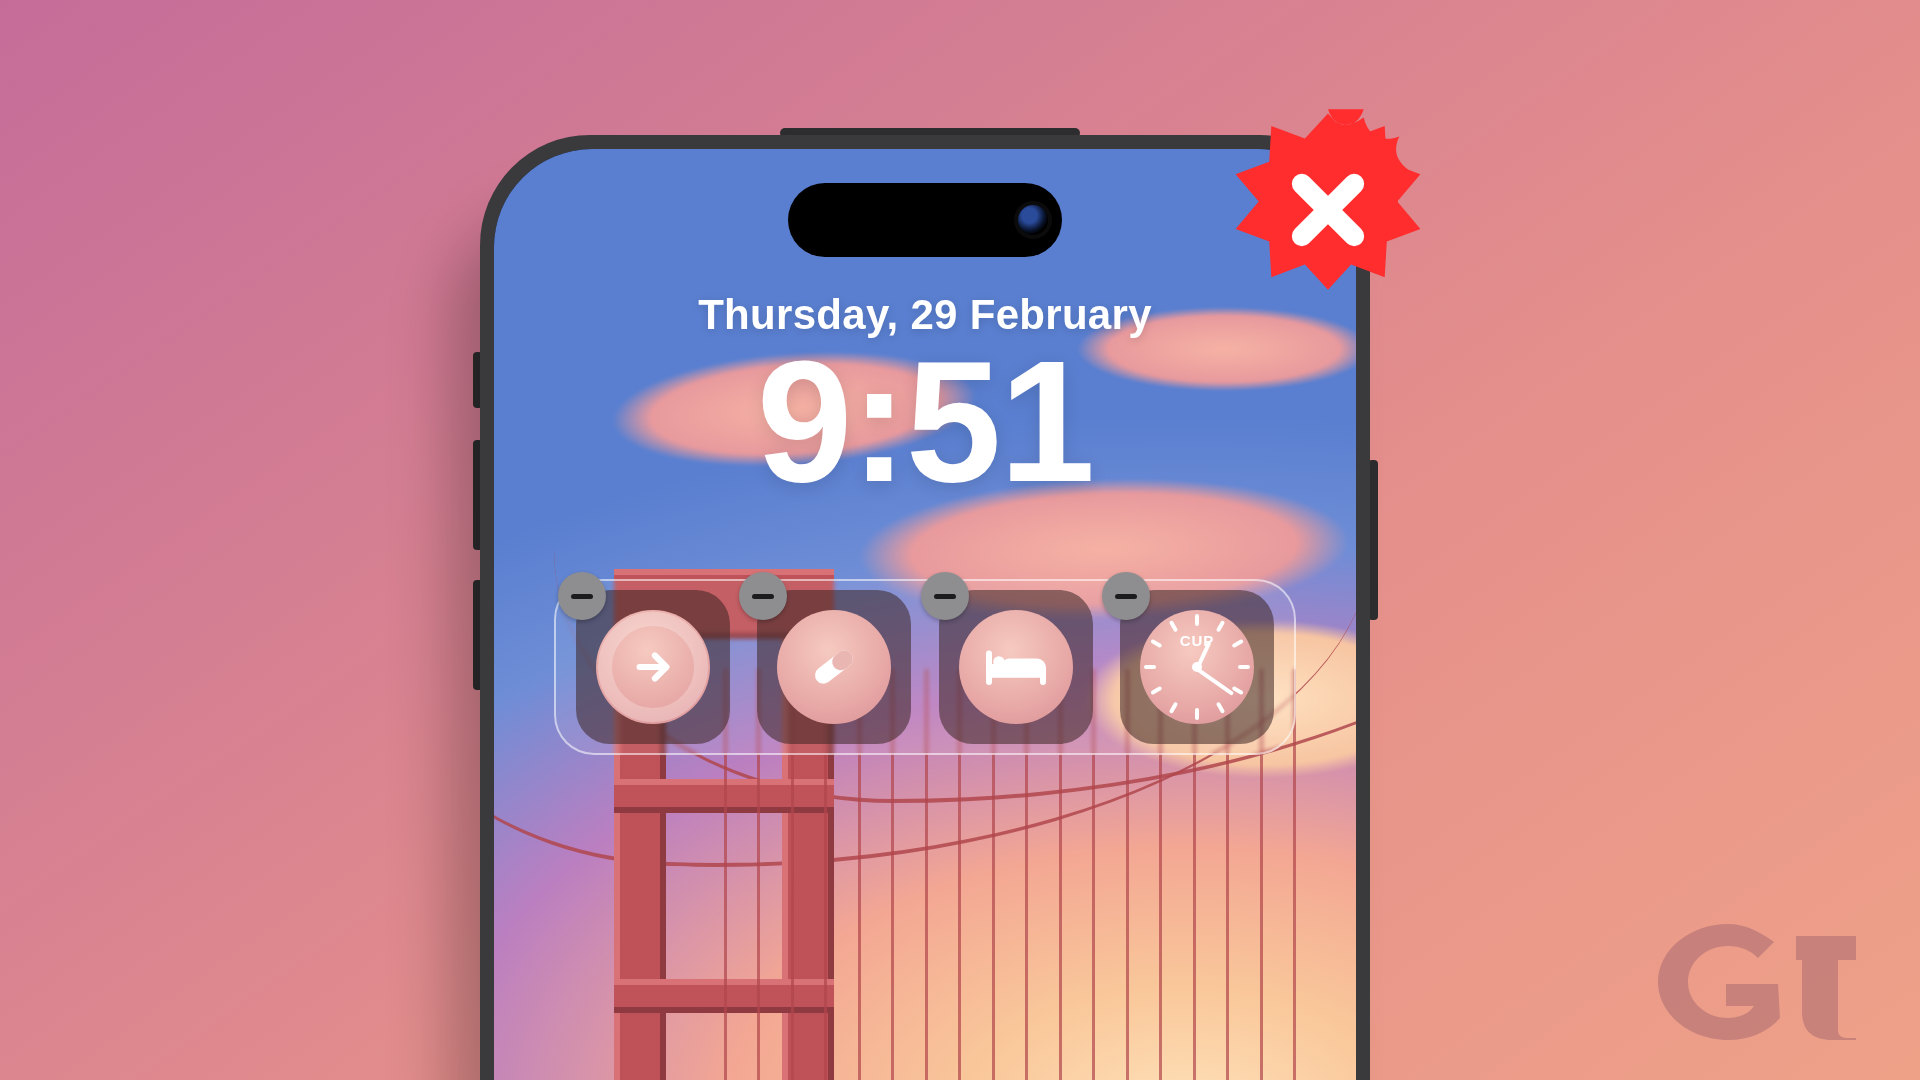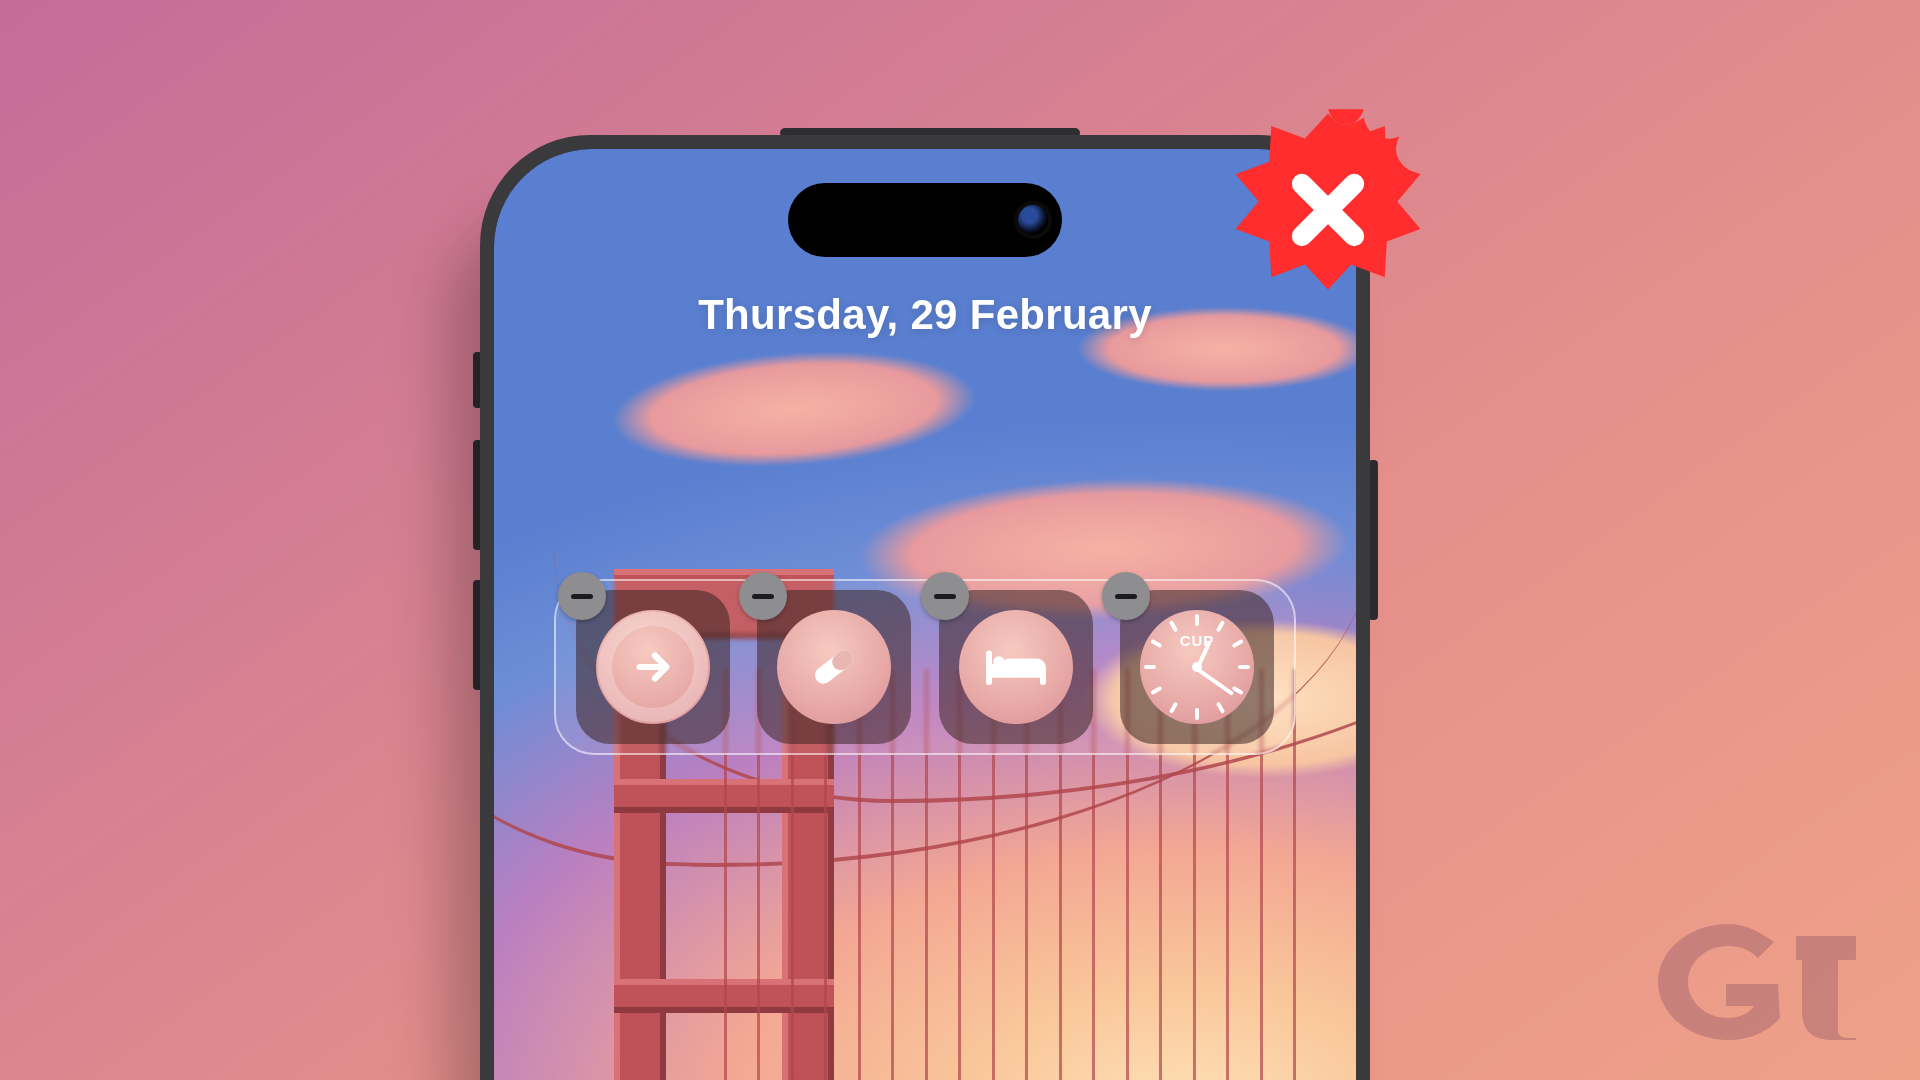"9:51" div.timetxt { html: none -> <div>9:51</div> }
